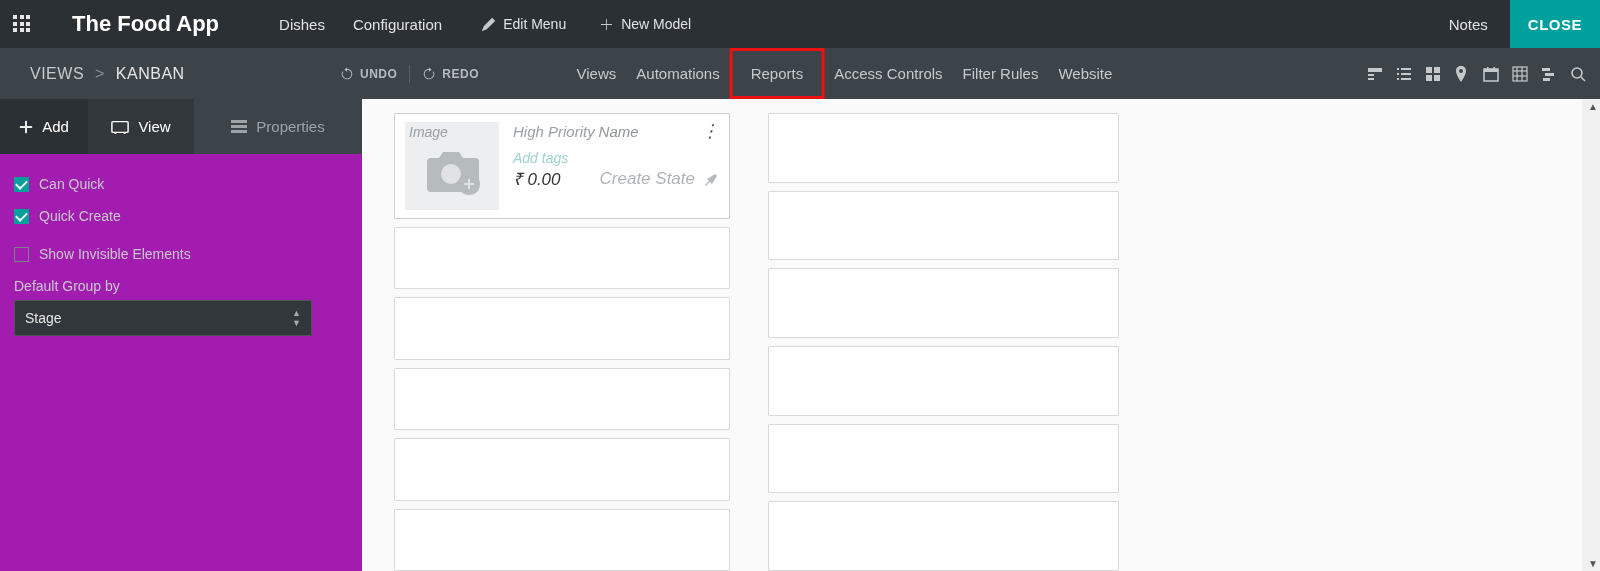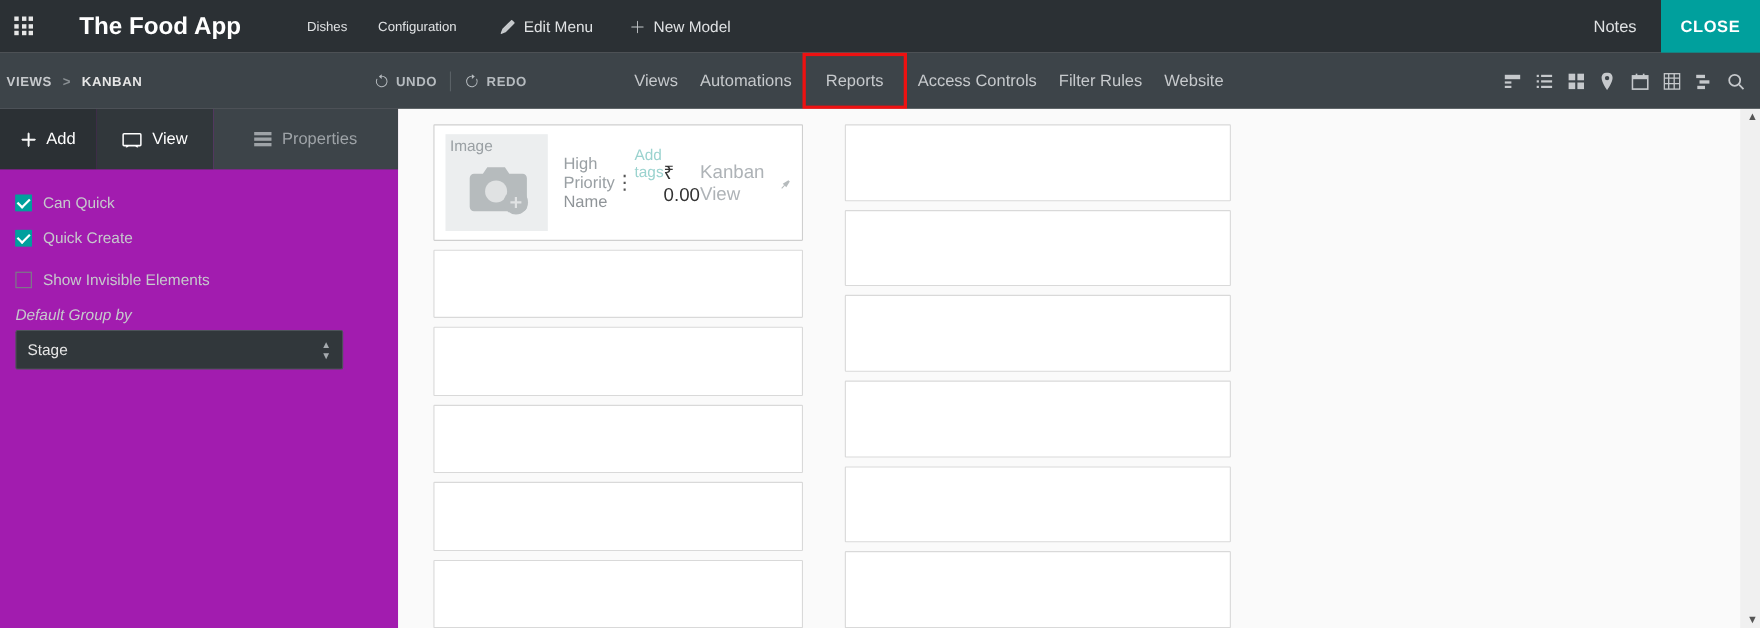"Dishes" .top-menu-item { font-size: 12px -> 15px }
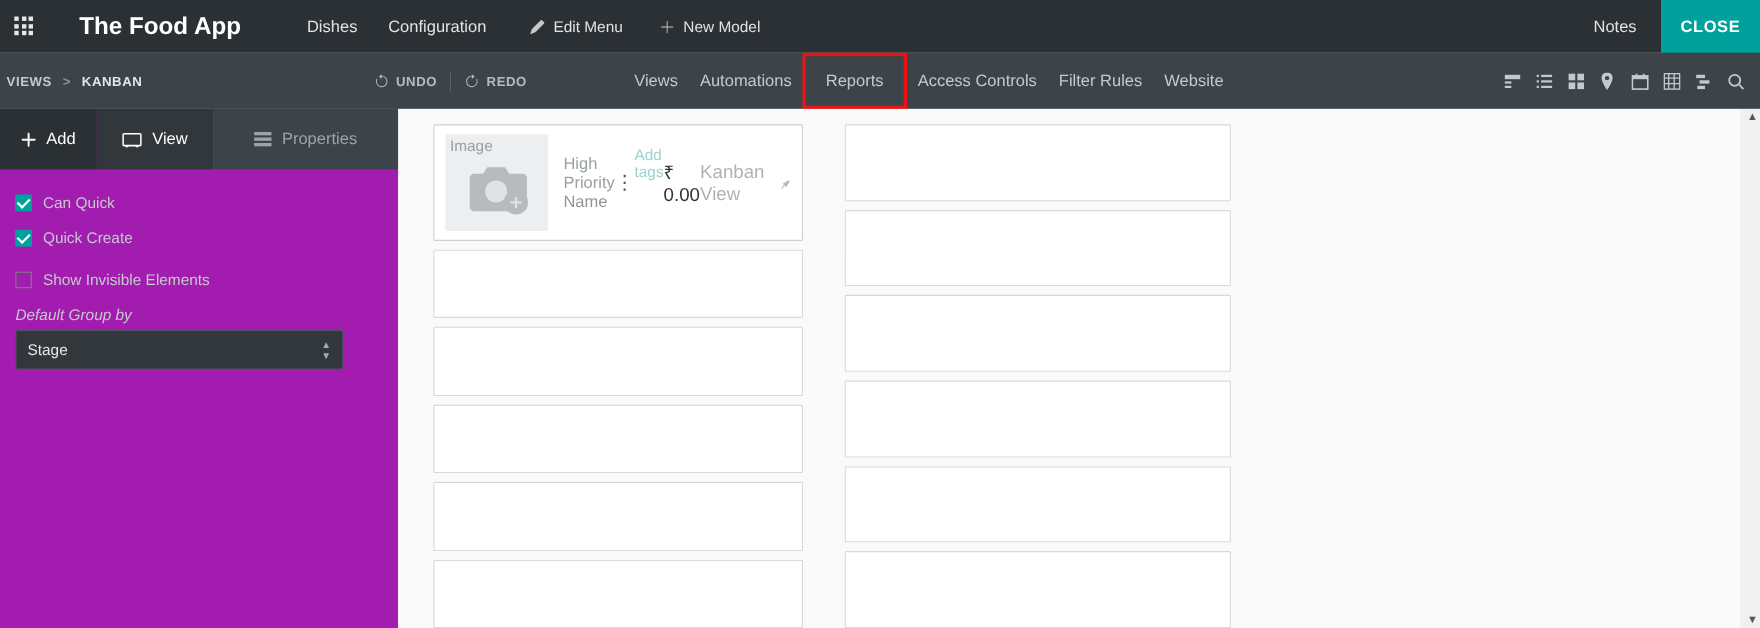"VIEWS > KANBAN" .breadcrumbs { font-size: 12px -> 16px; font-weight: 700 -> 400; margin-left: 6px -> 30px }
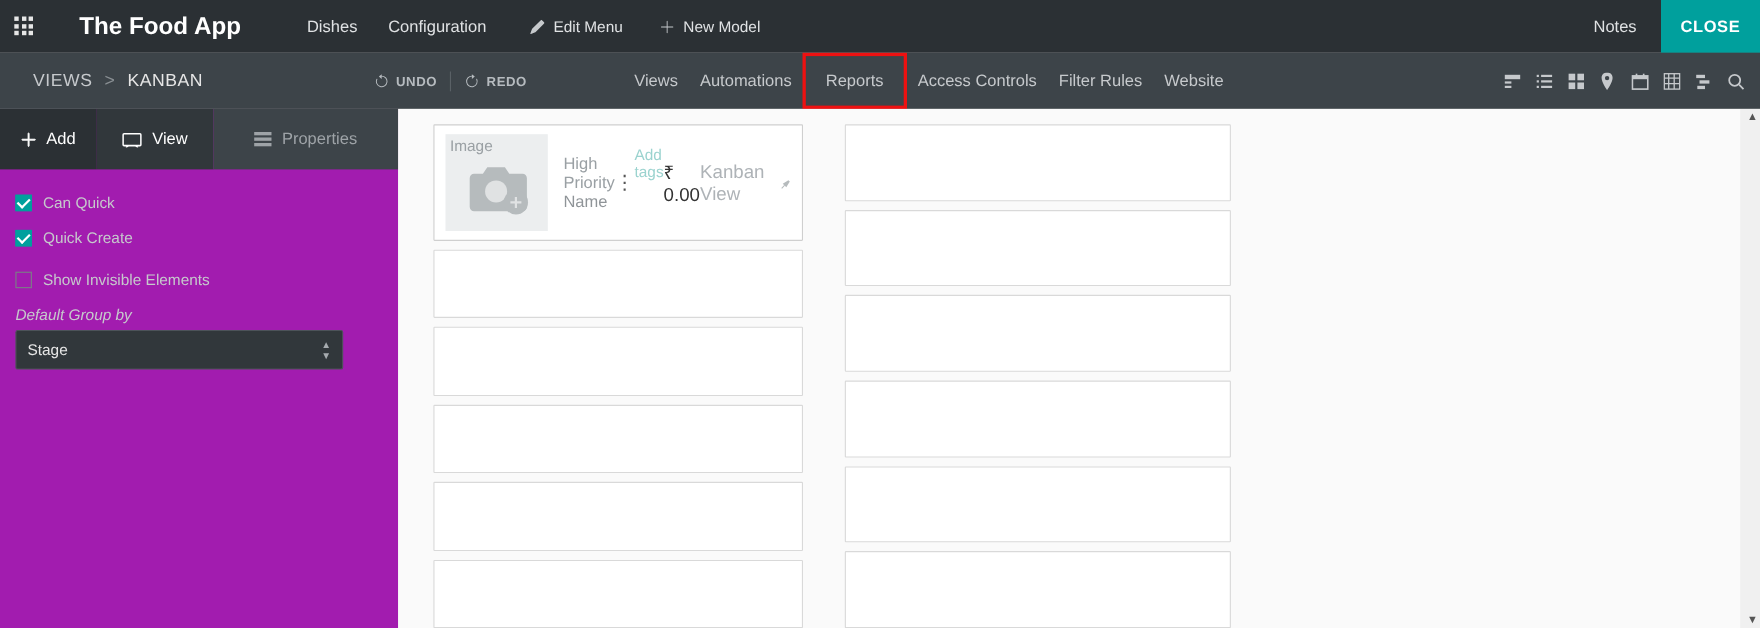"Image" .card.filled { font-style: none -> italic }
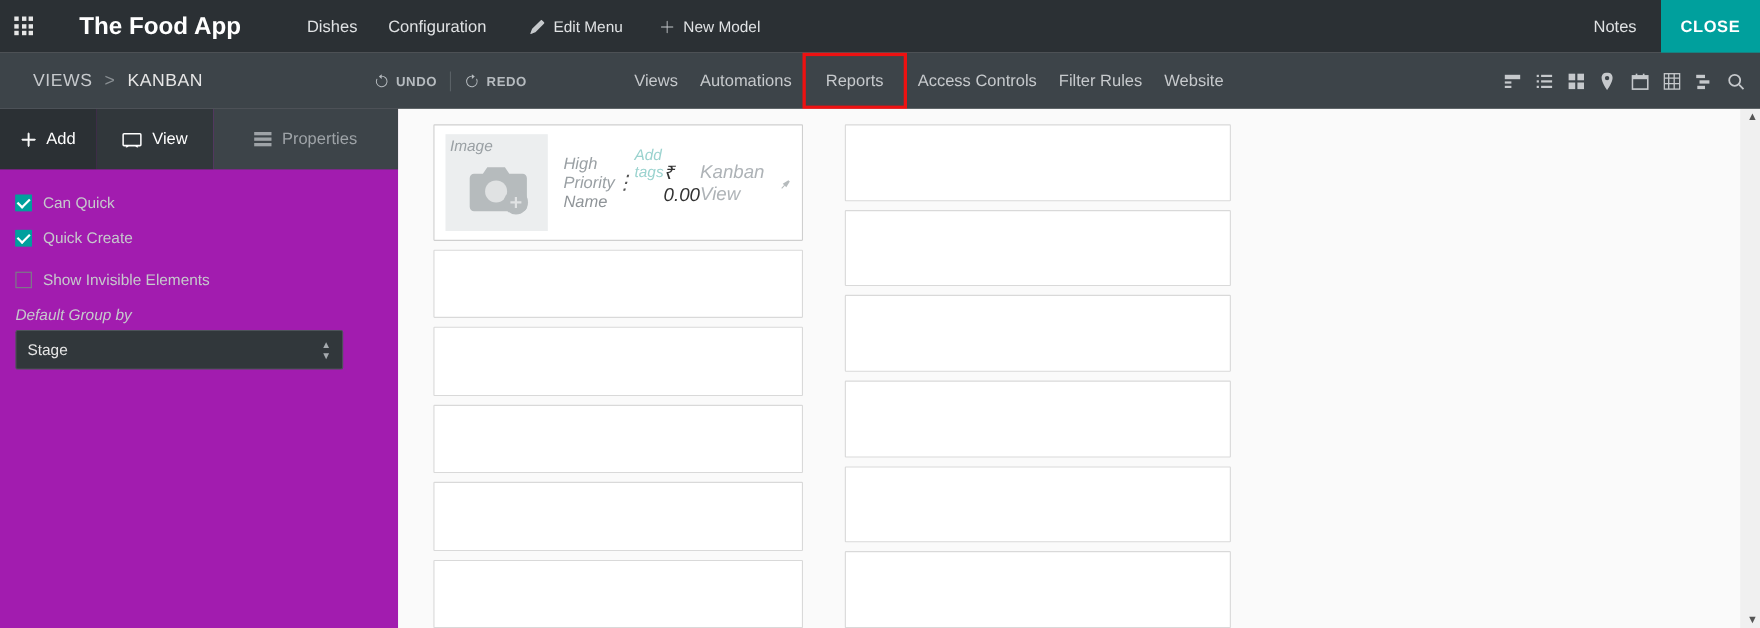"High Priority Name" .card-right { flex-direction: row -> column; justify-content: flex-end -> none }
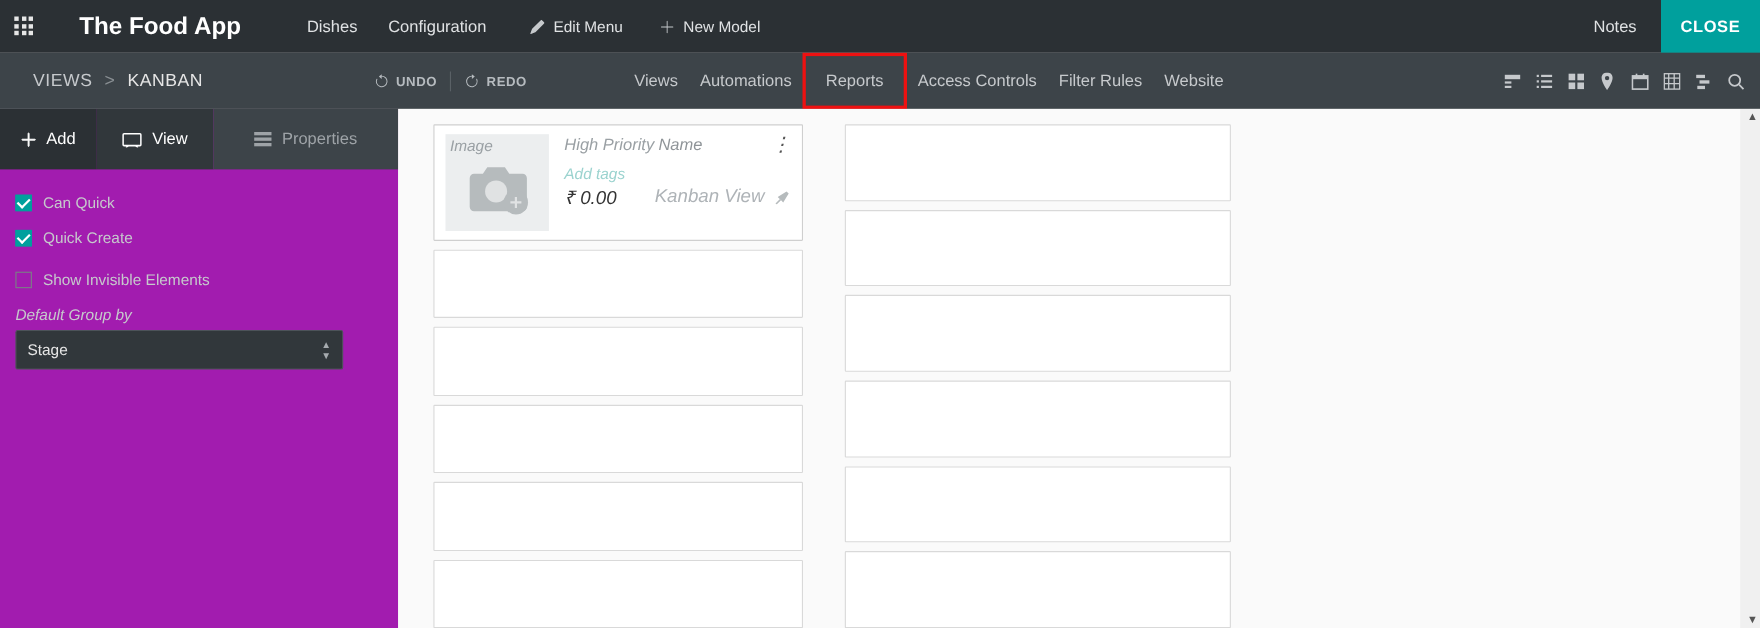"Kanban View" span { text: Kanban View -> Create State }
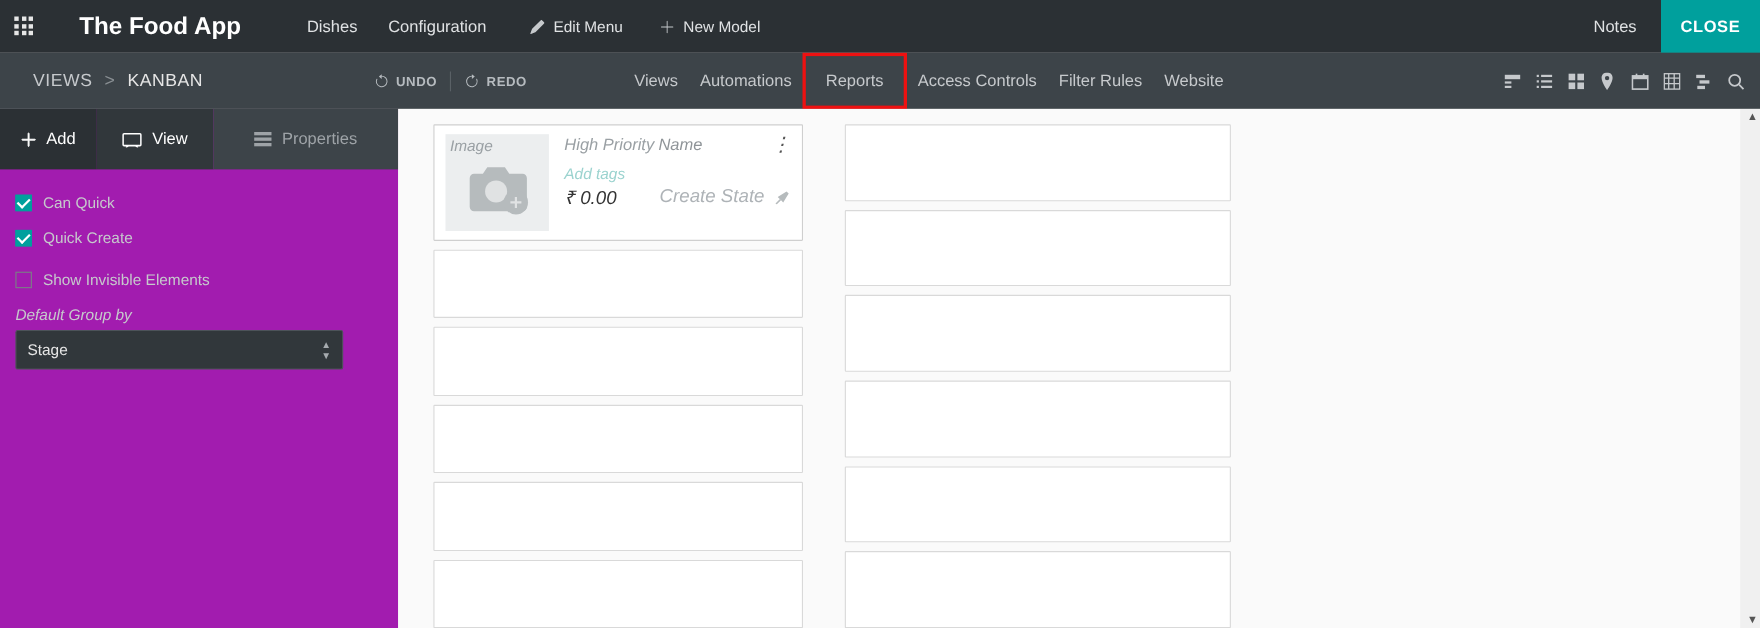"Default Group by" div.label-row { font-style: italic -> none }
